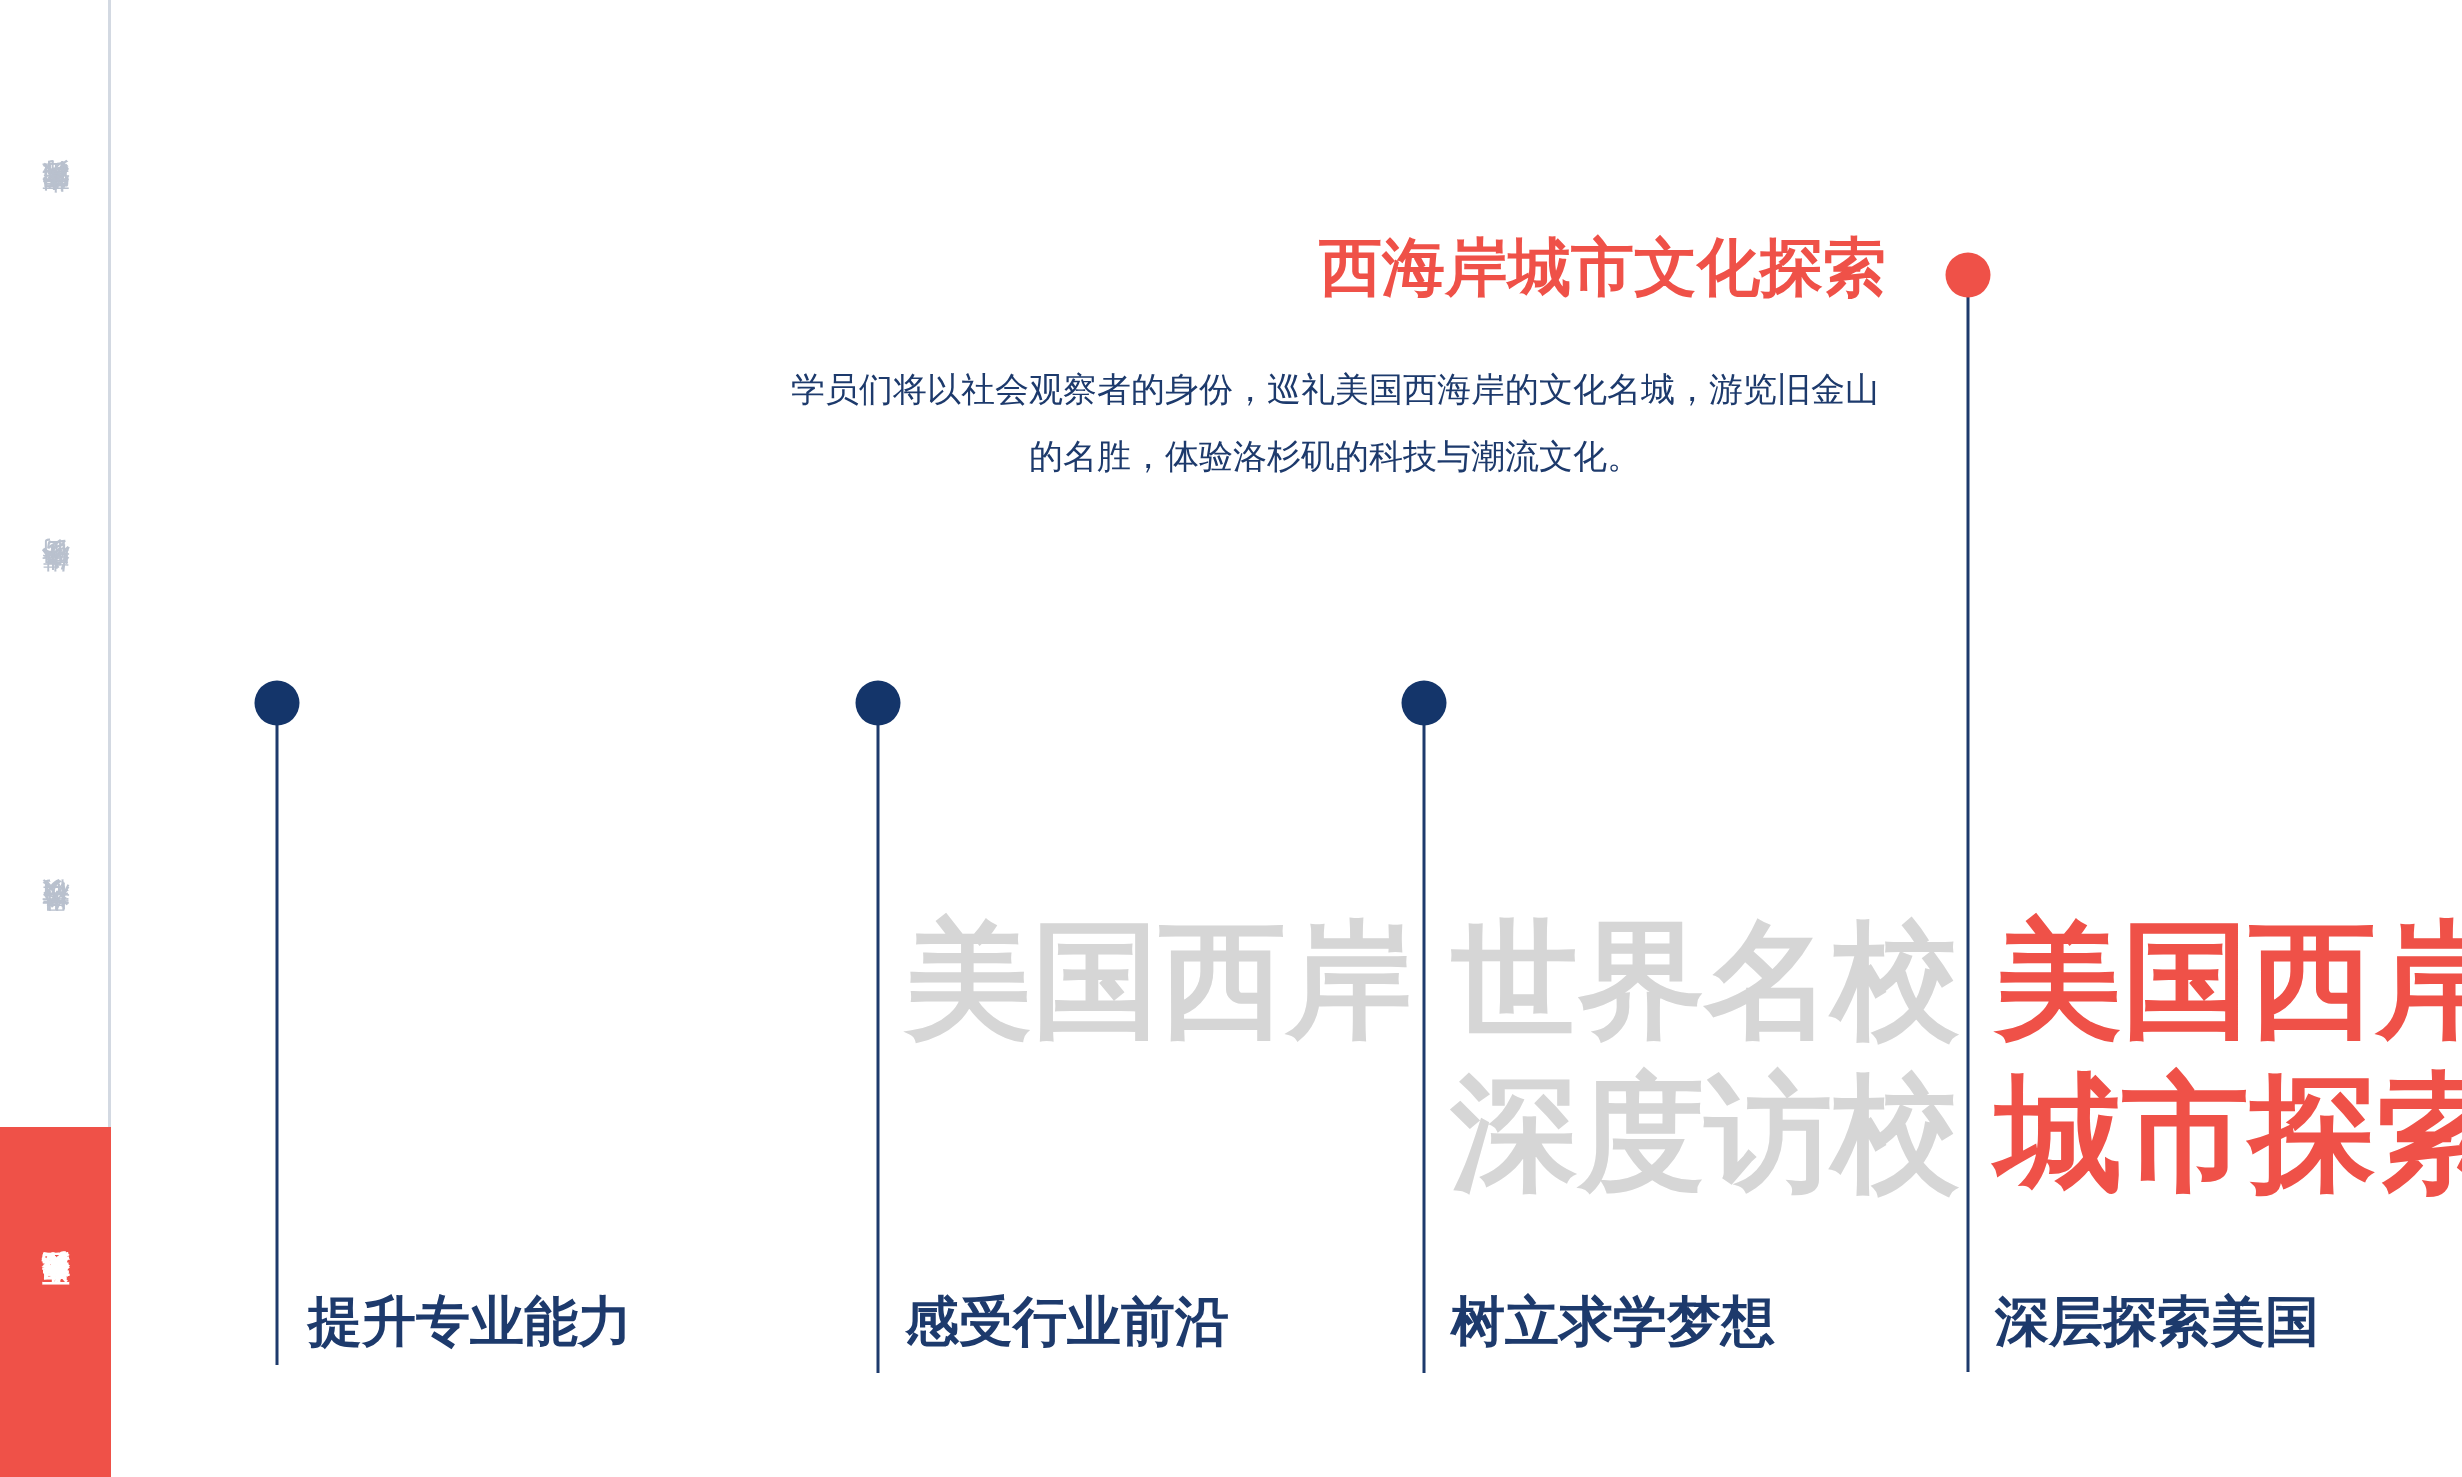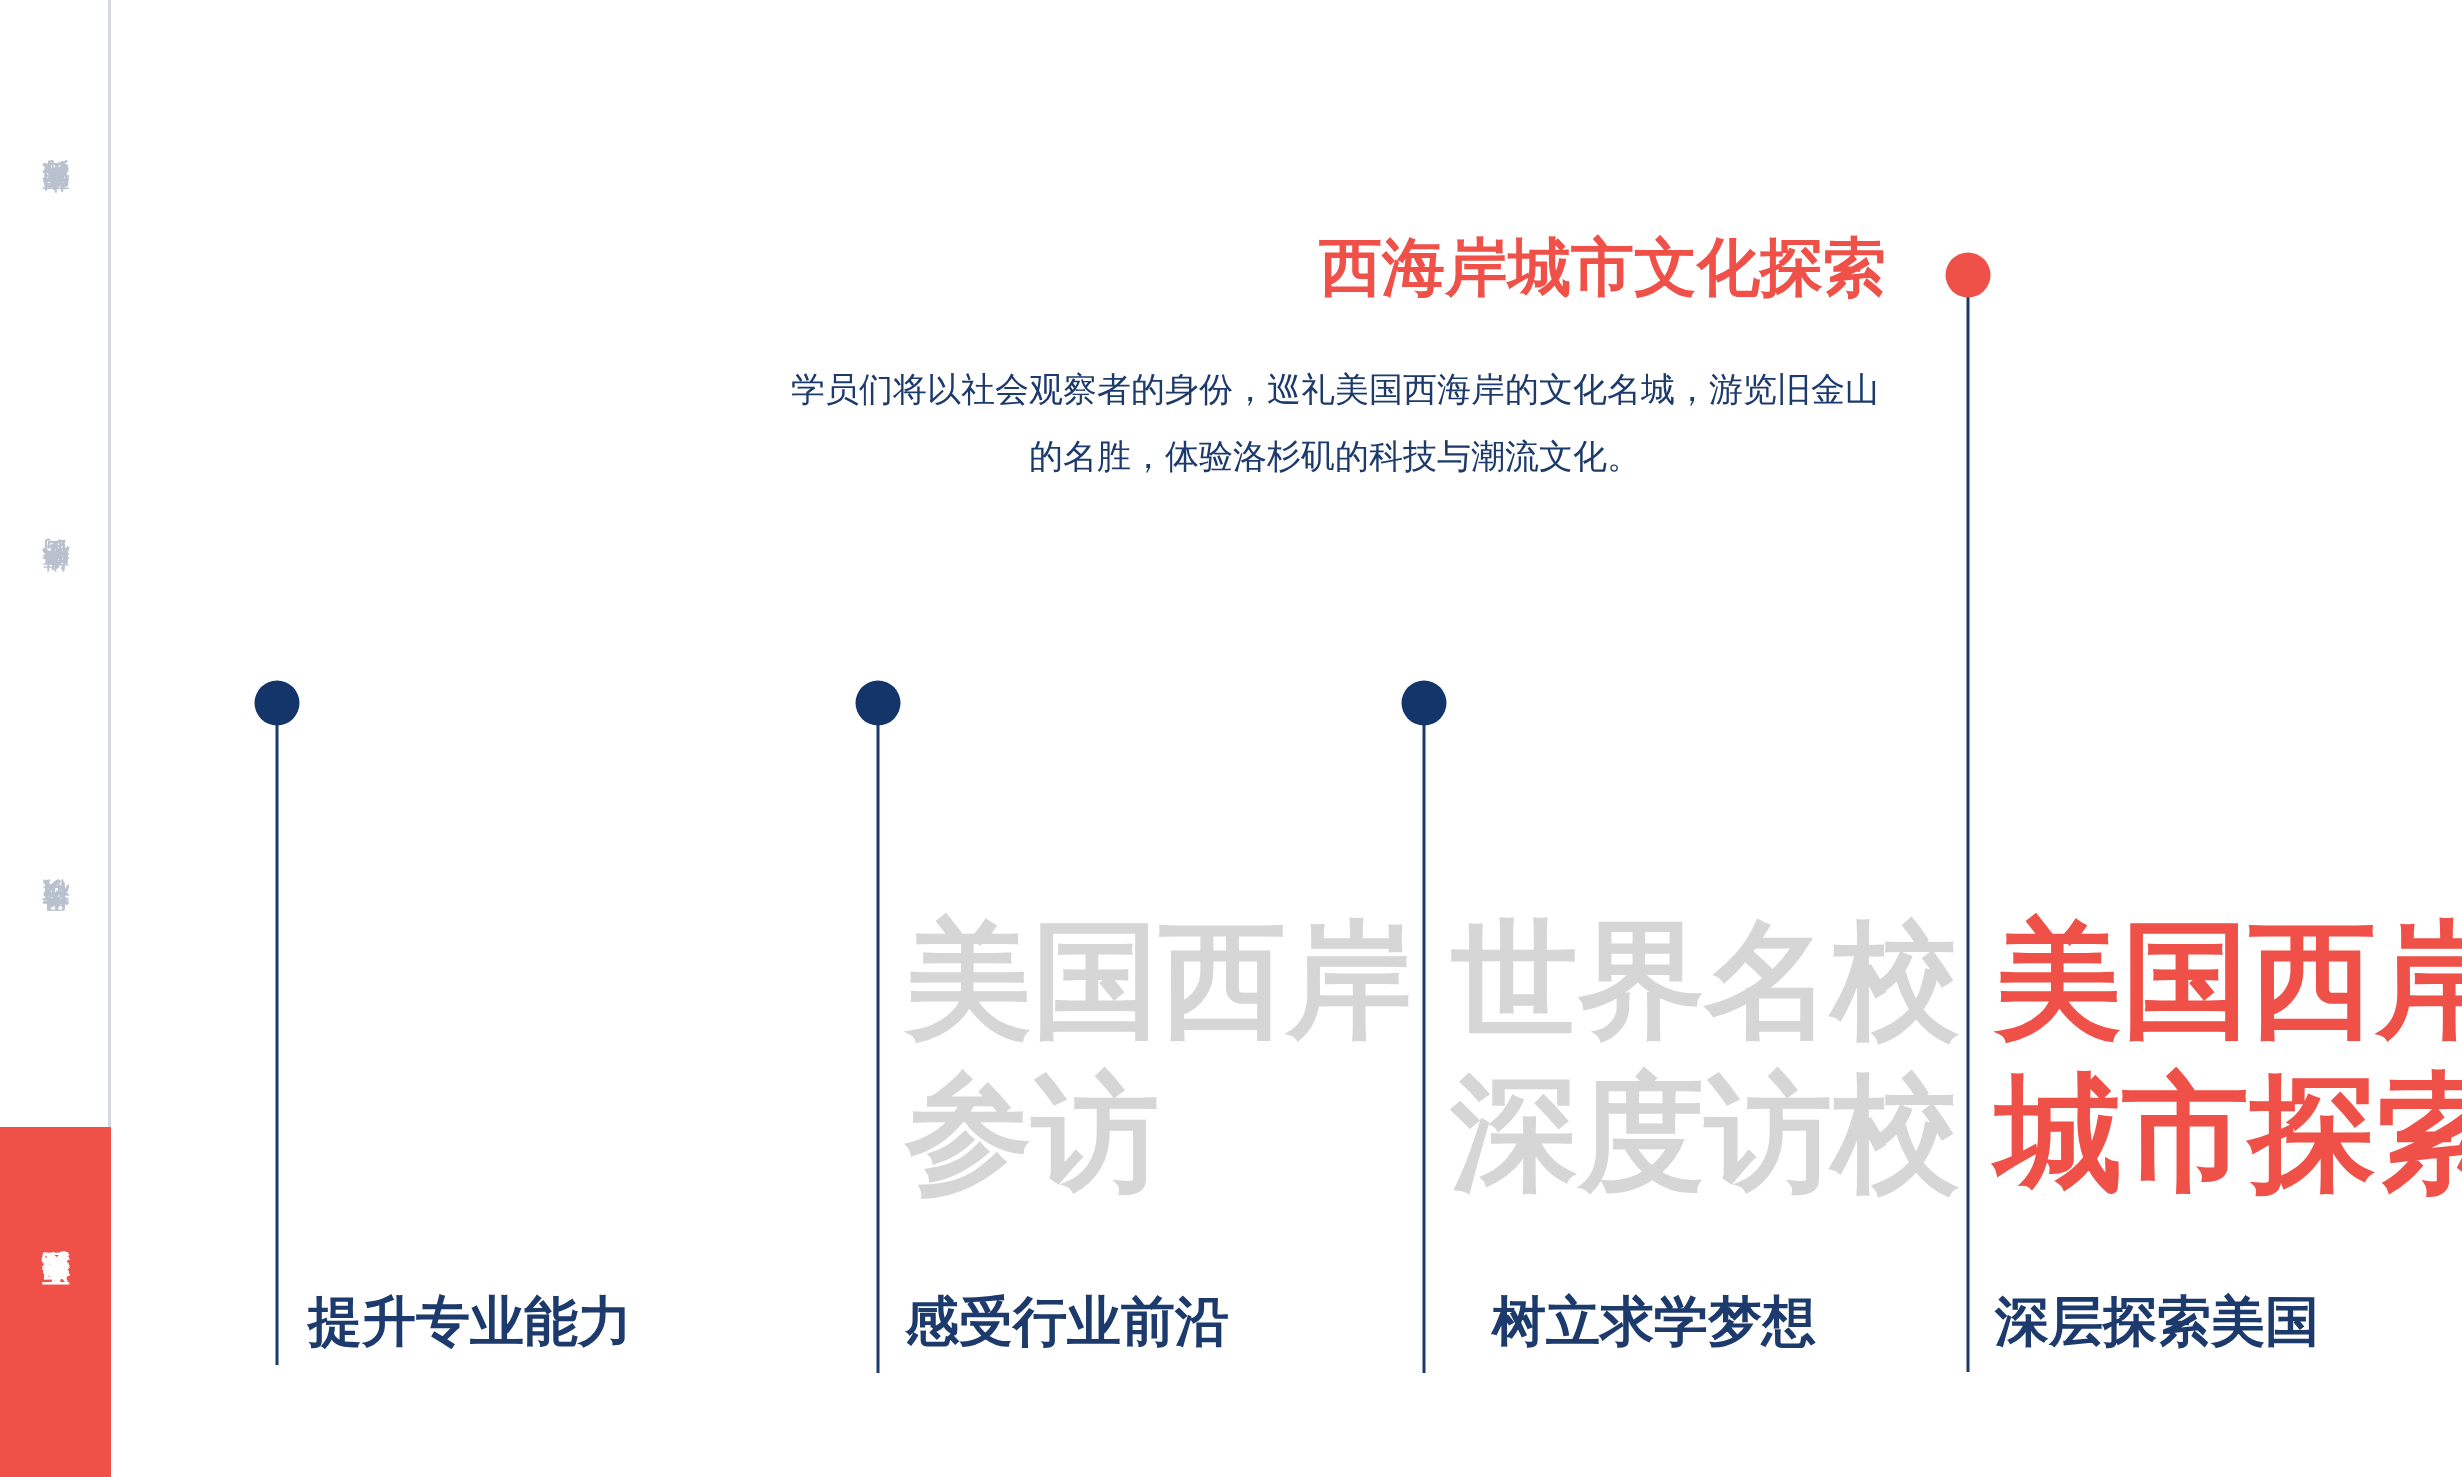"参访" div { html: <div>参访</div> -> none }
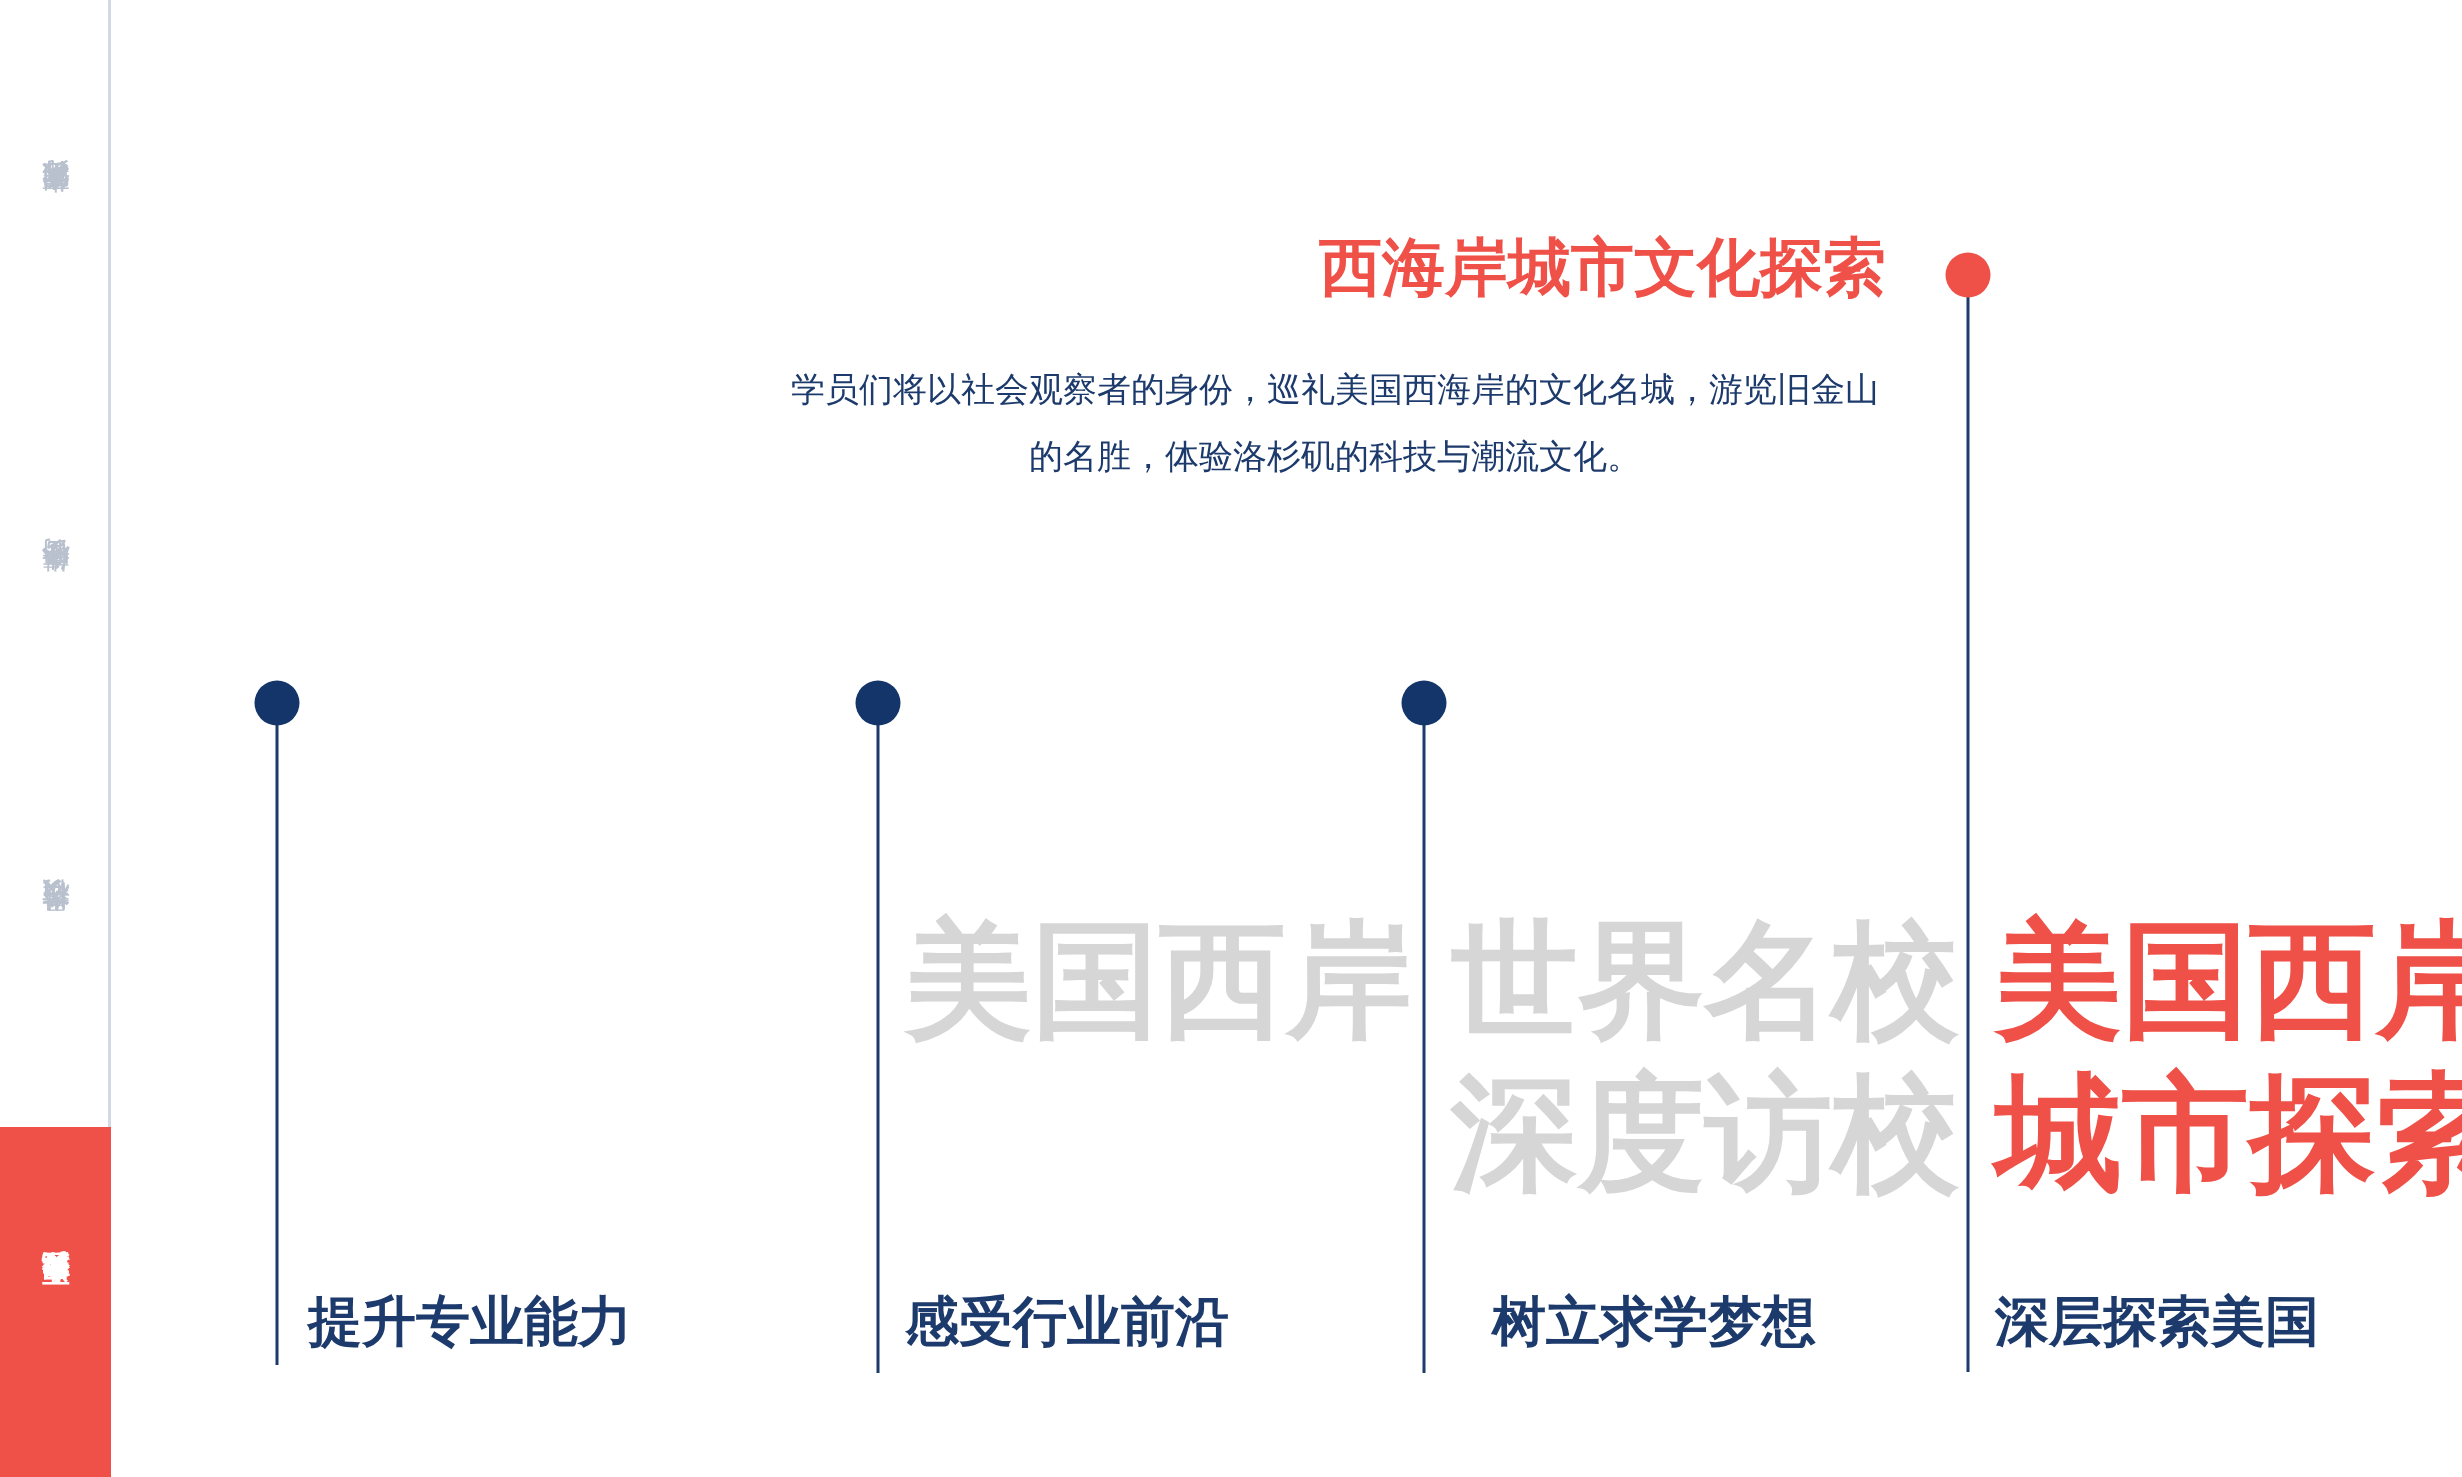"树立求学梦想" div.col-sub { margin-left: 41px -> none }
